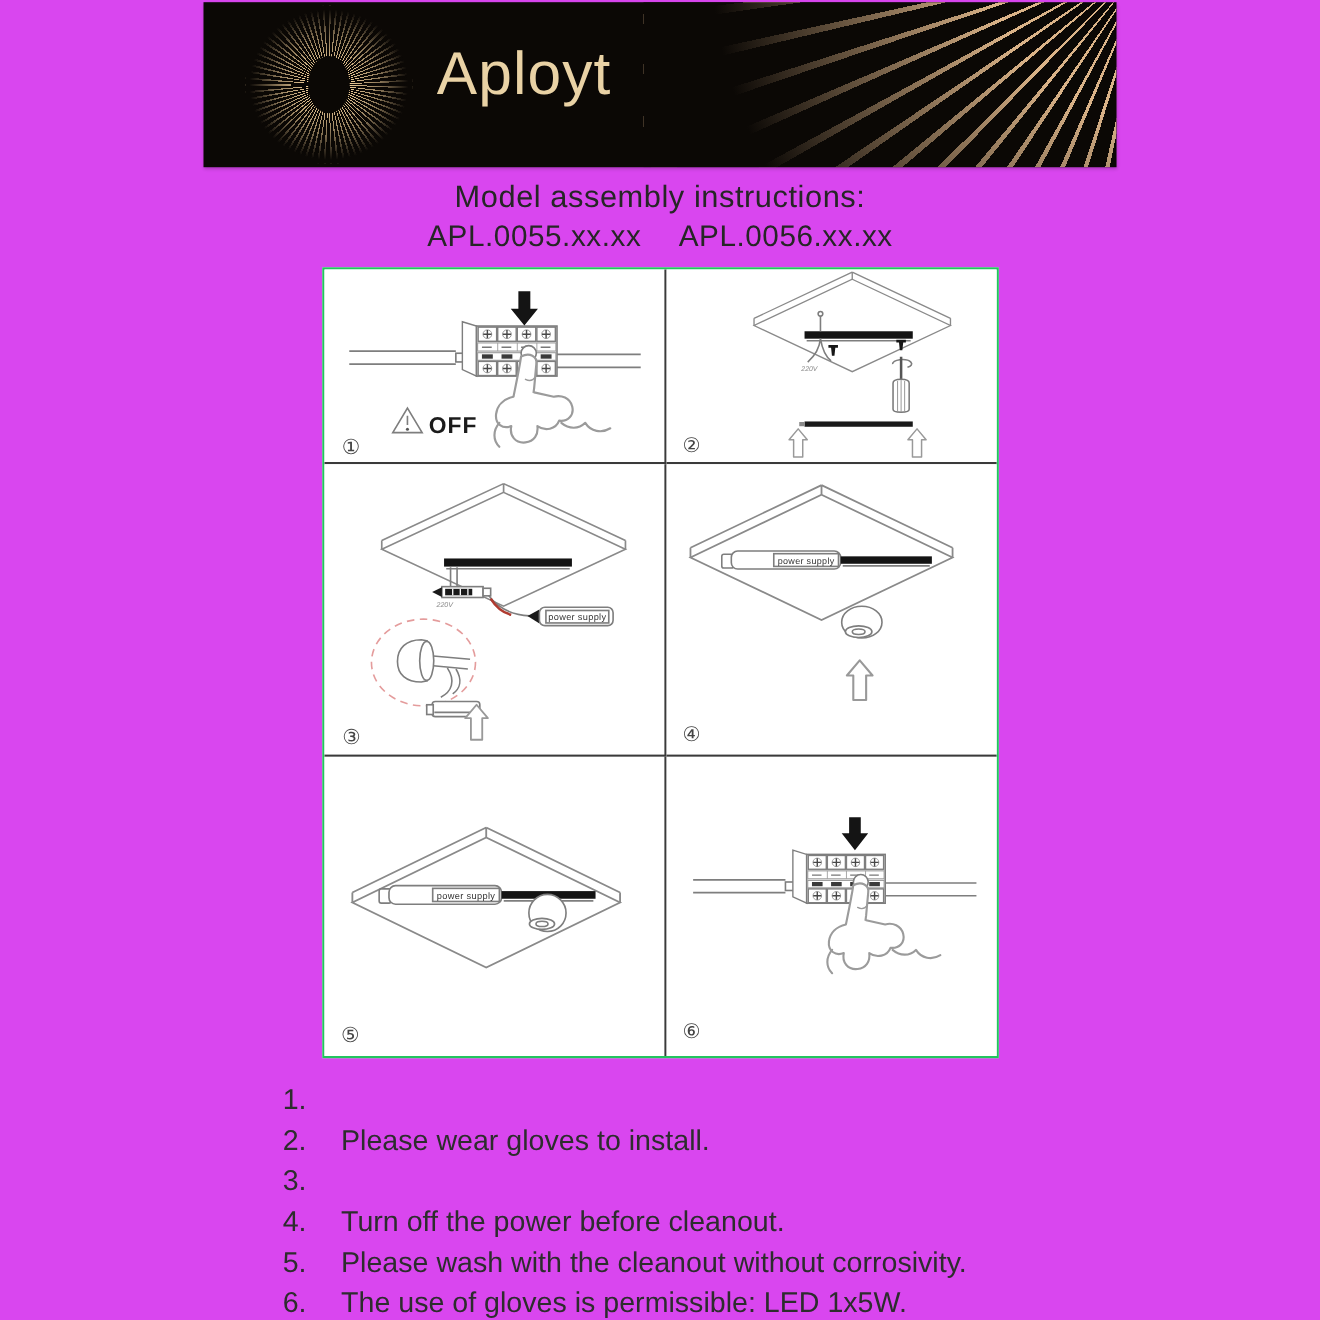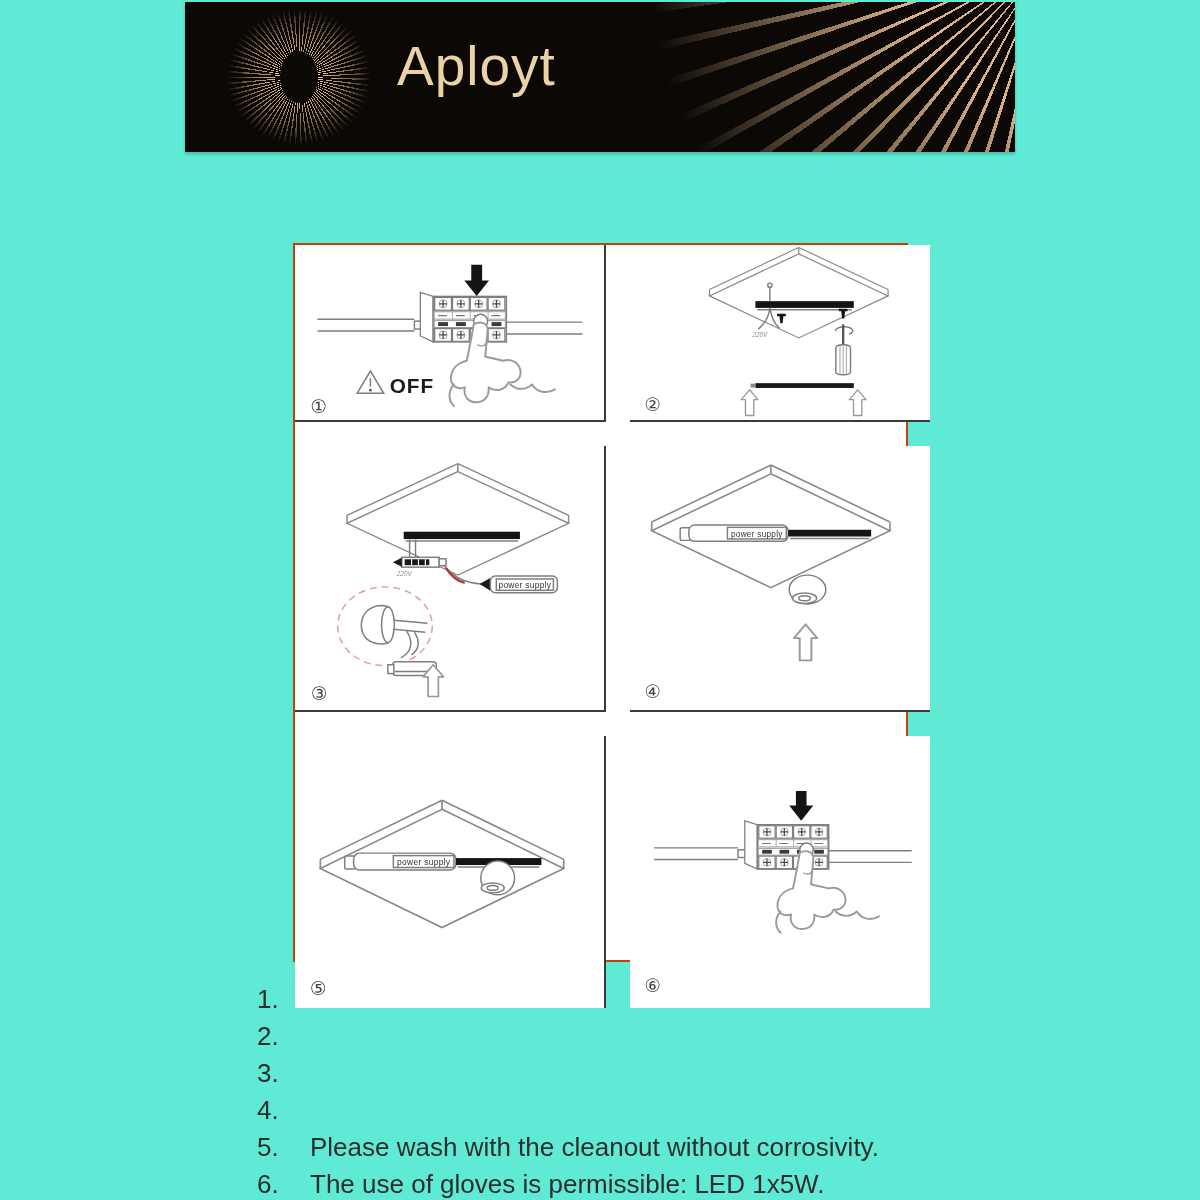"Aployt" .page { background: #5eead4 -> #d946ef }
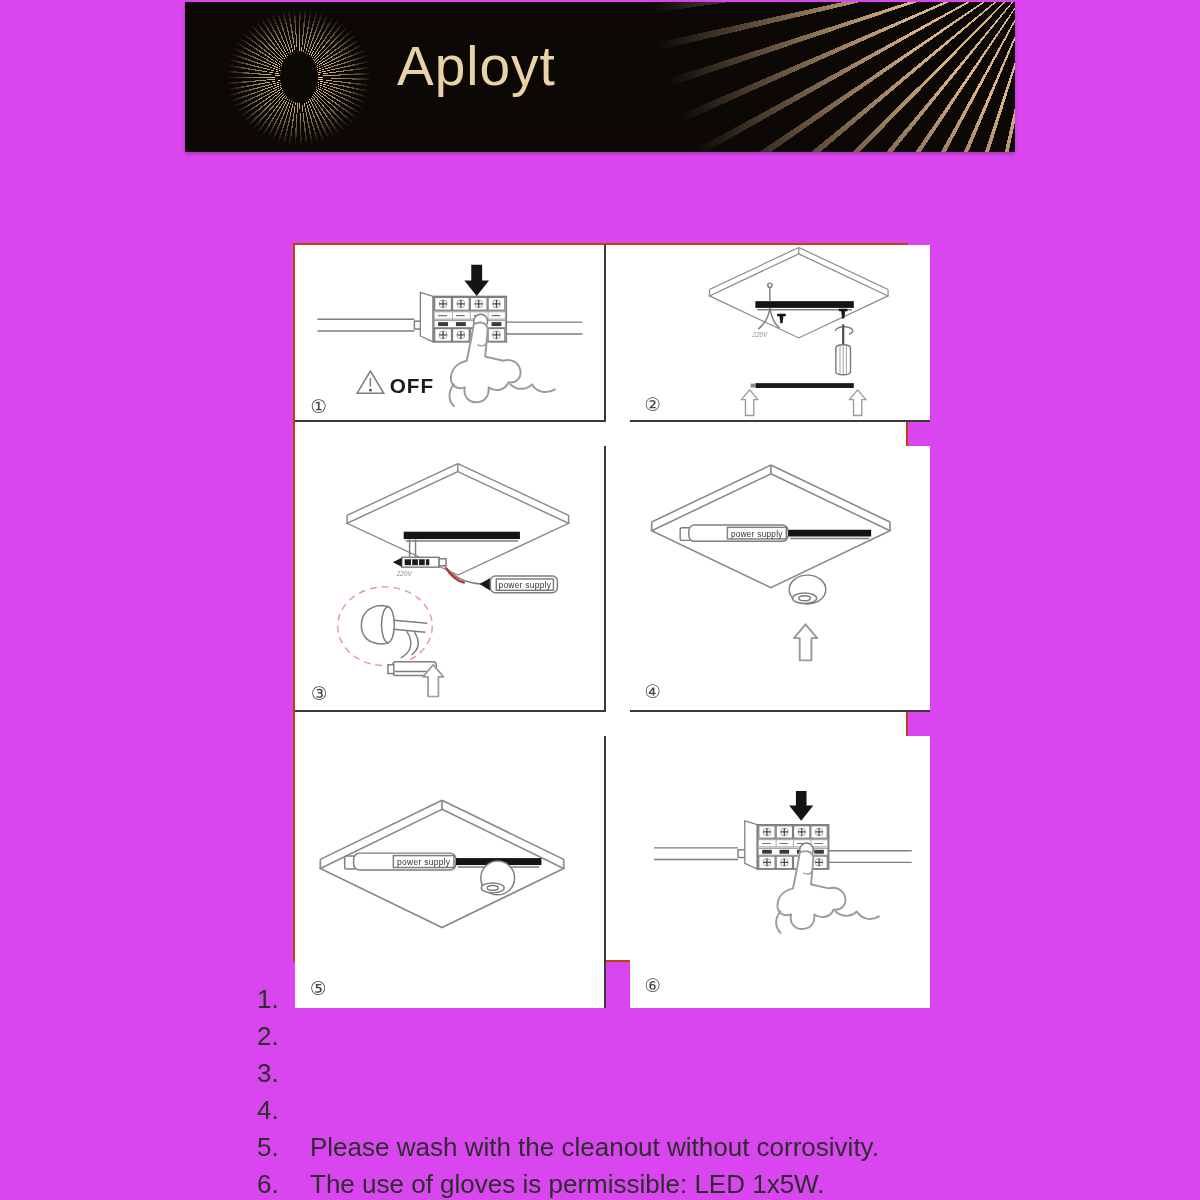"Model assembly instructions:" div.titleblock { html: none -> <div> <div>Model assembly instructions:</div> <div> <span>APL.0055.xx.xx</span><span>APL.0056.xx.xx</span> </div> </div> }
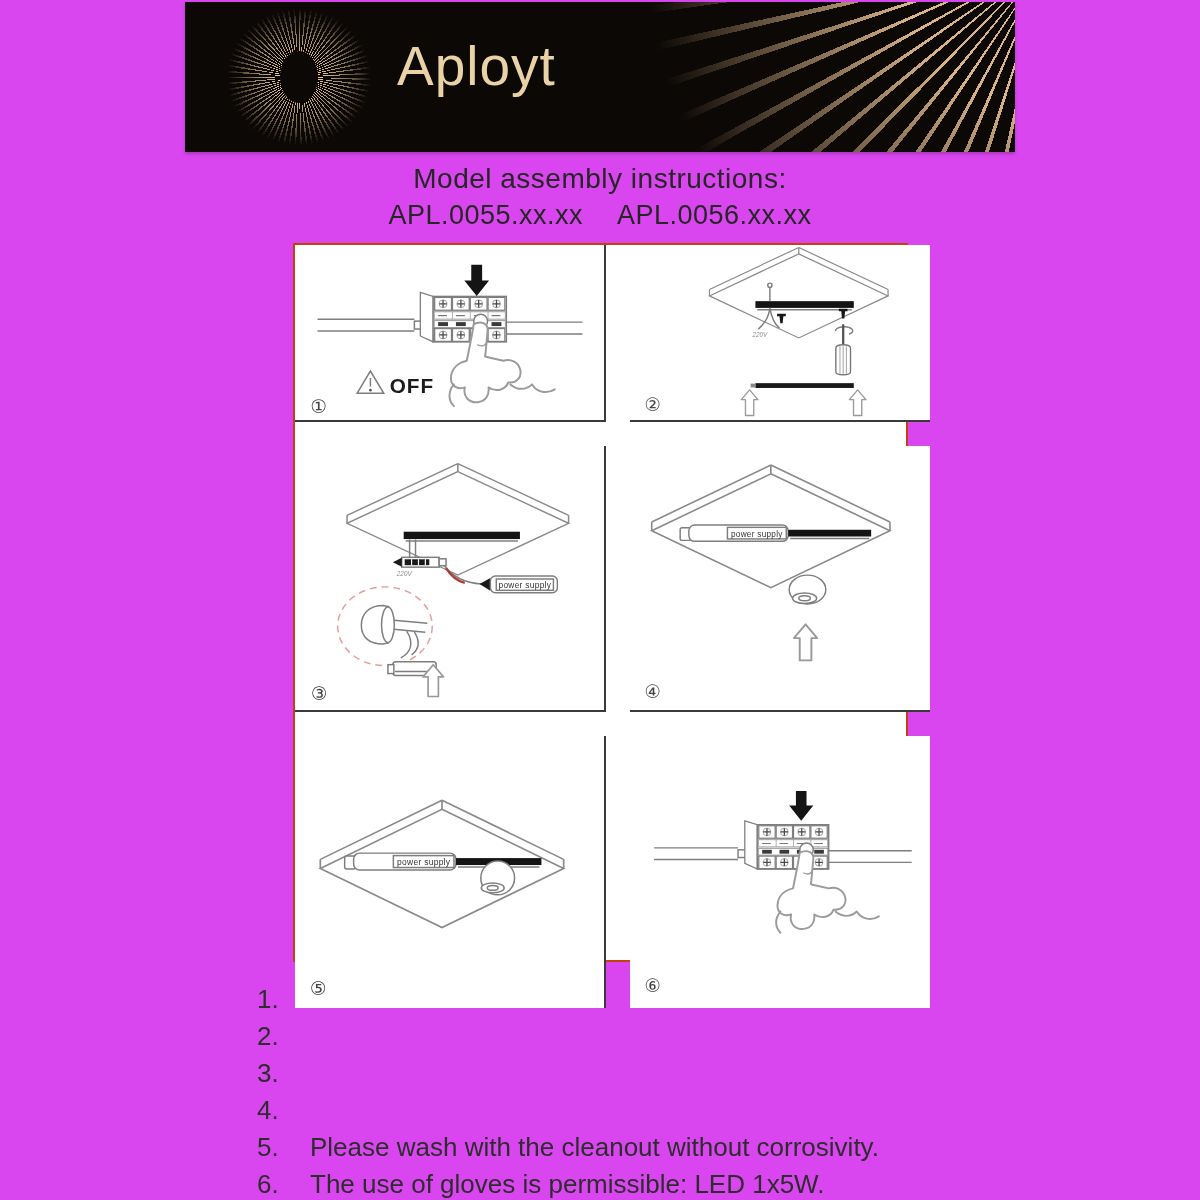"OFF" .grid { border: 2px solid #c2410c -> 2px solid #22c55e; gap: 24px -> none }
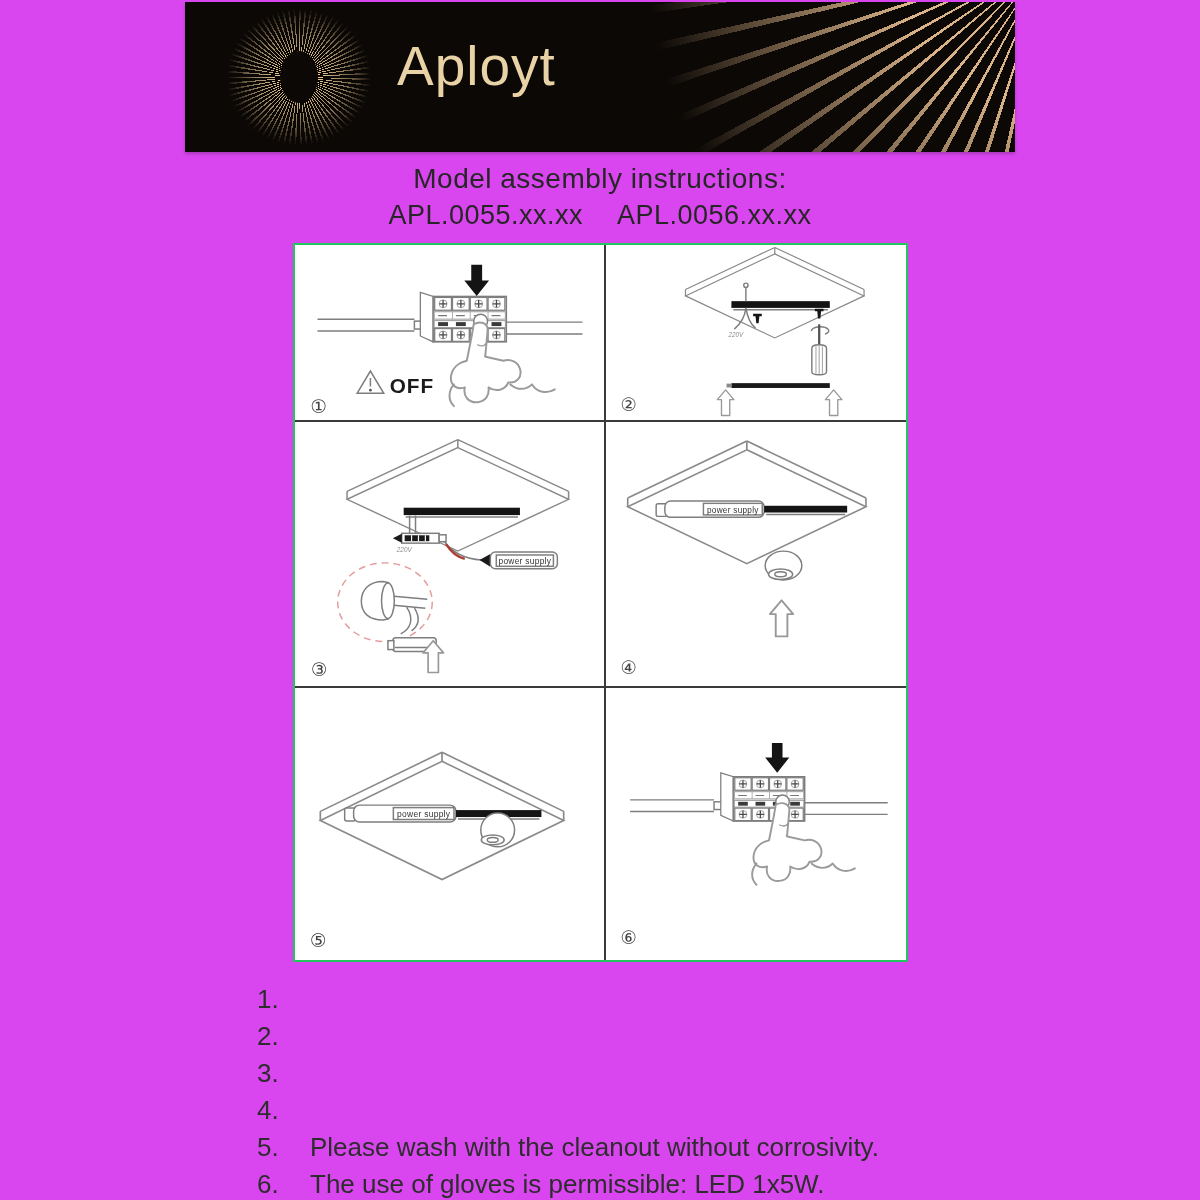"Please wear gloves to install." span.itxt { html: none -> <span>Please wear gloves to install.</span> }
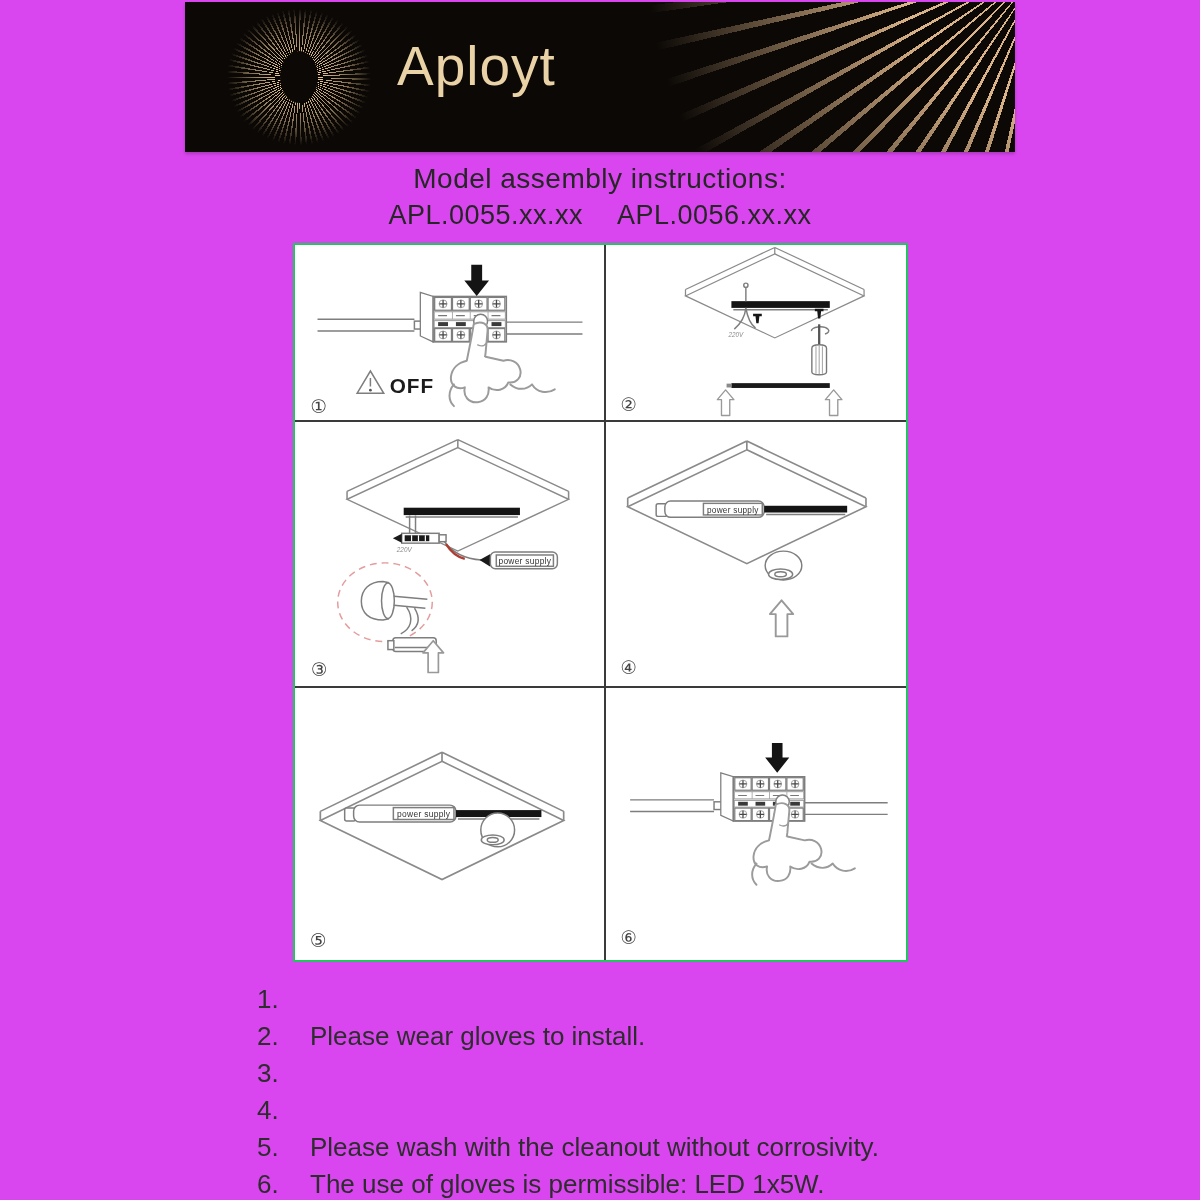"Turn off the power before" span.itxt { html: none -> <span>Turn off the power before cleanout.</span> }
